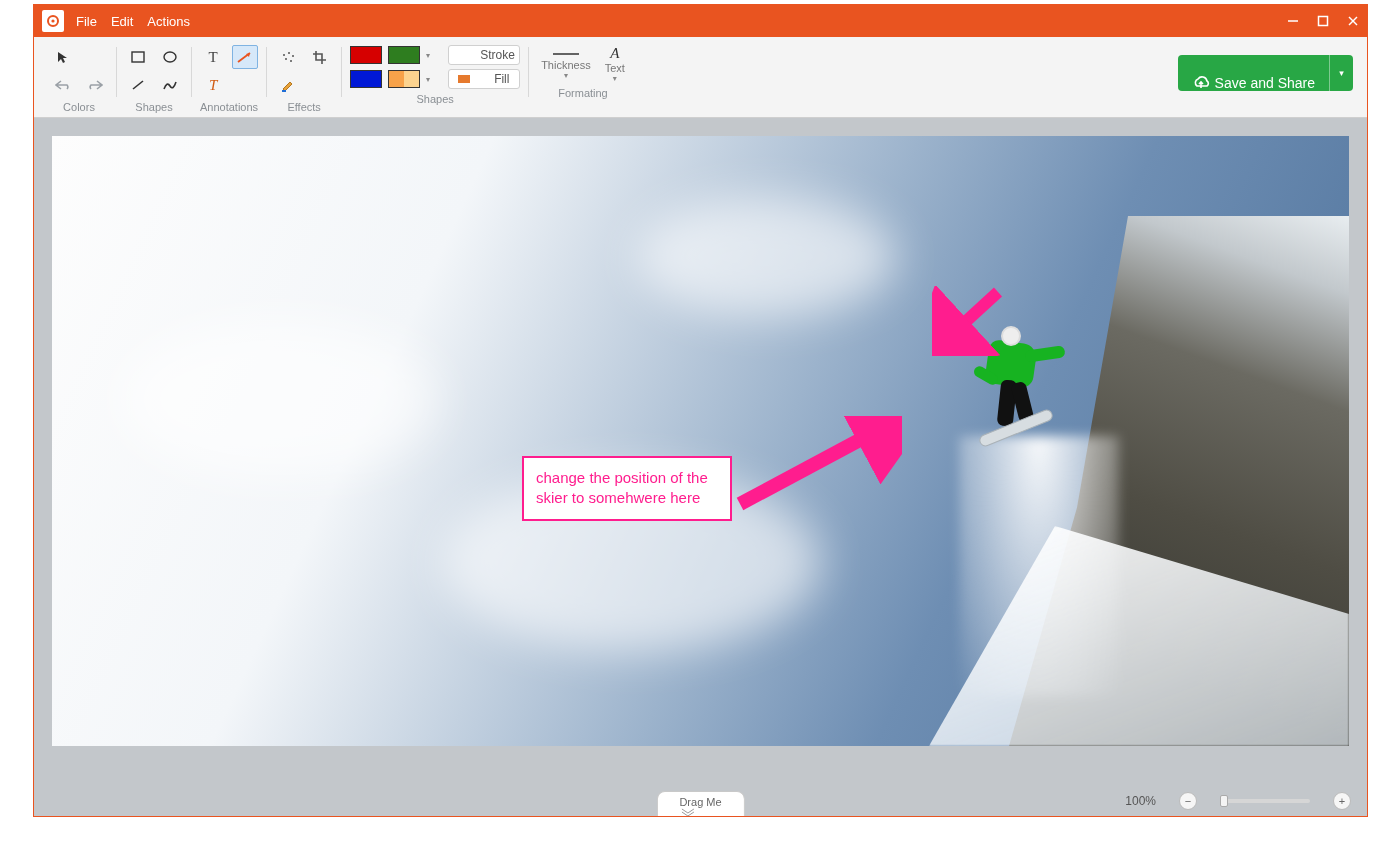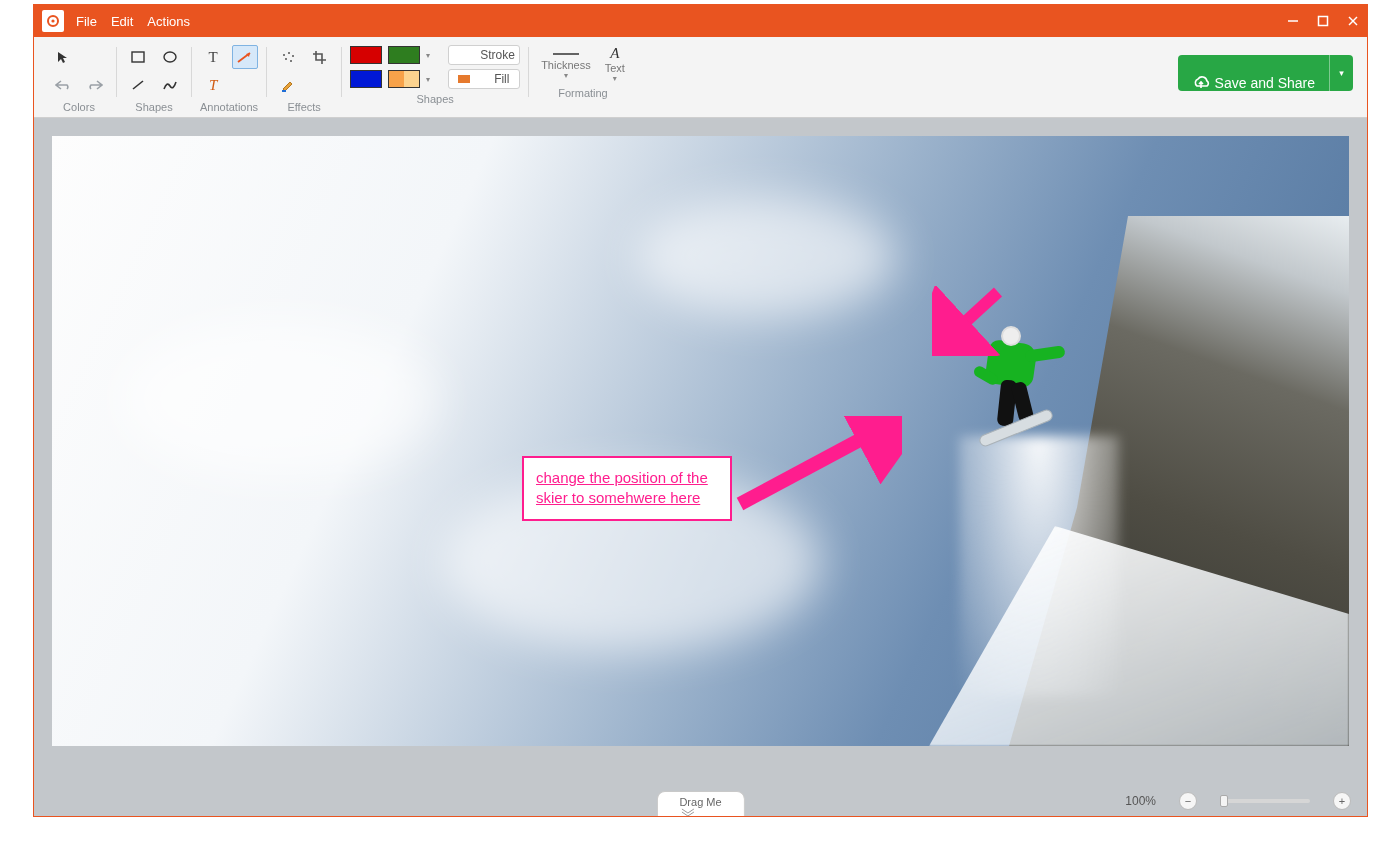"change the position of the" .anno-box { text-decoration: underline -> none }
